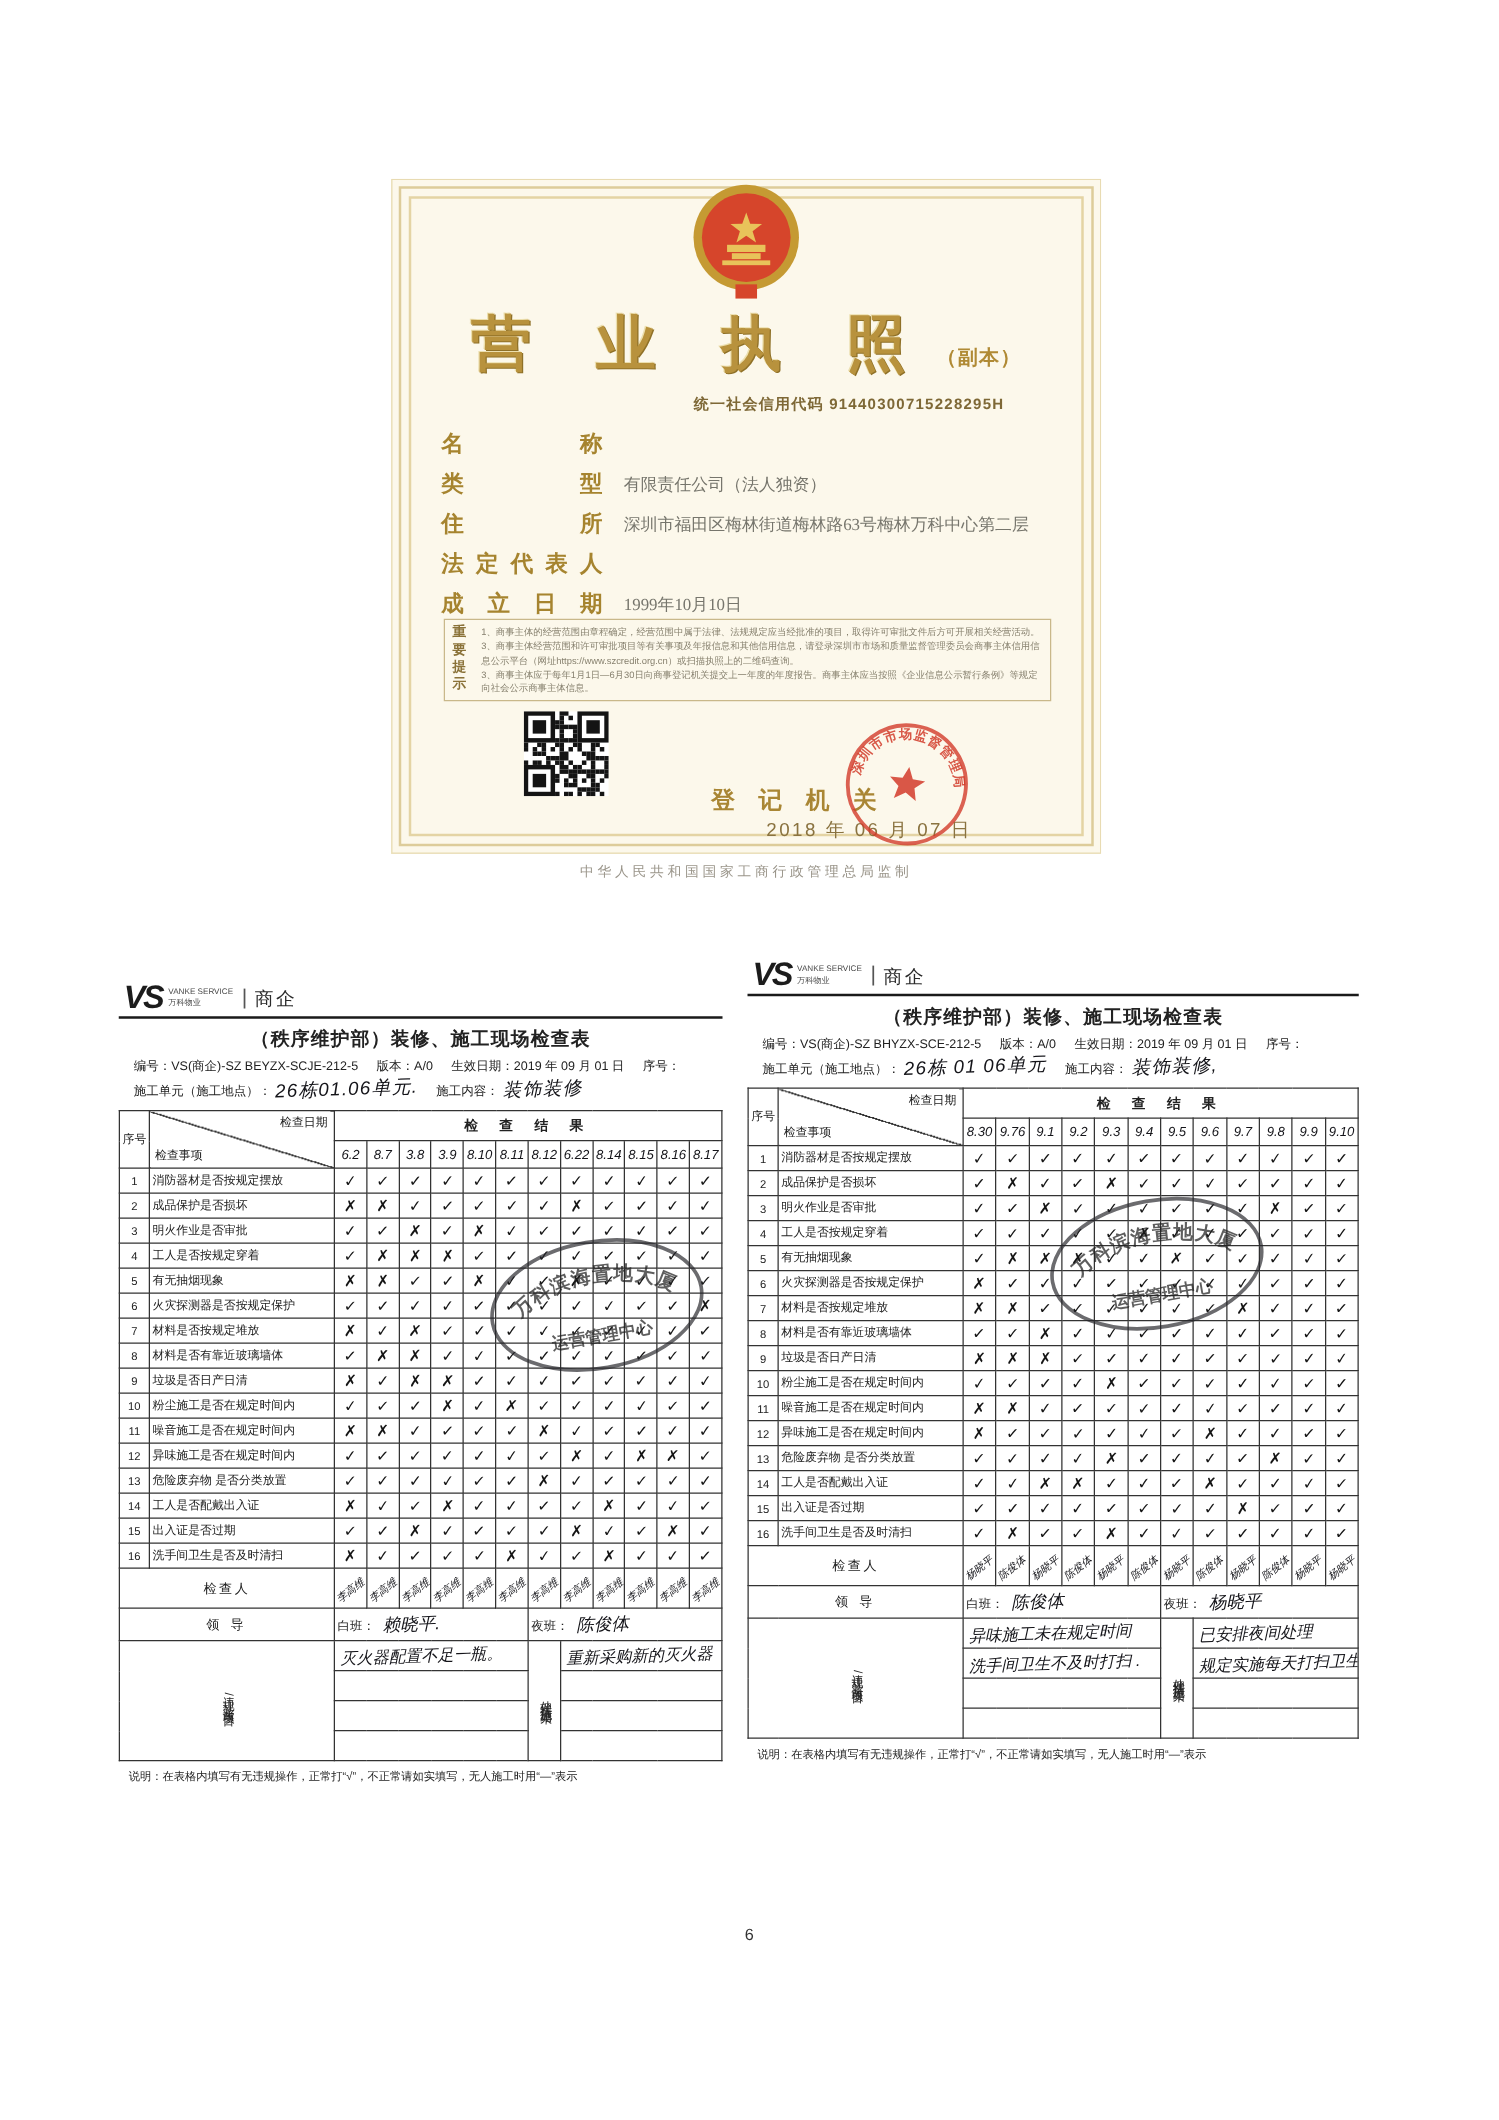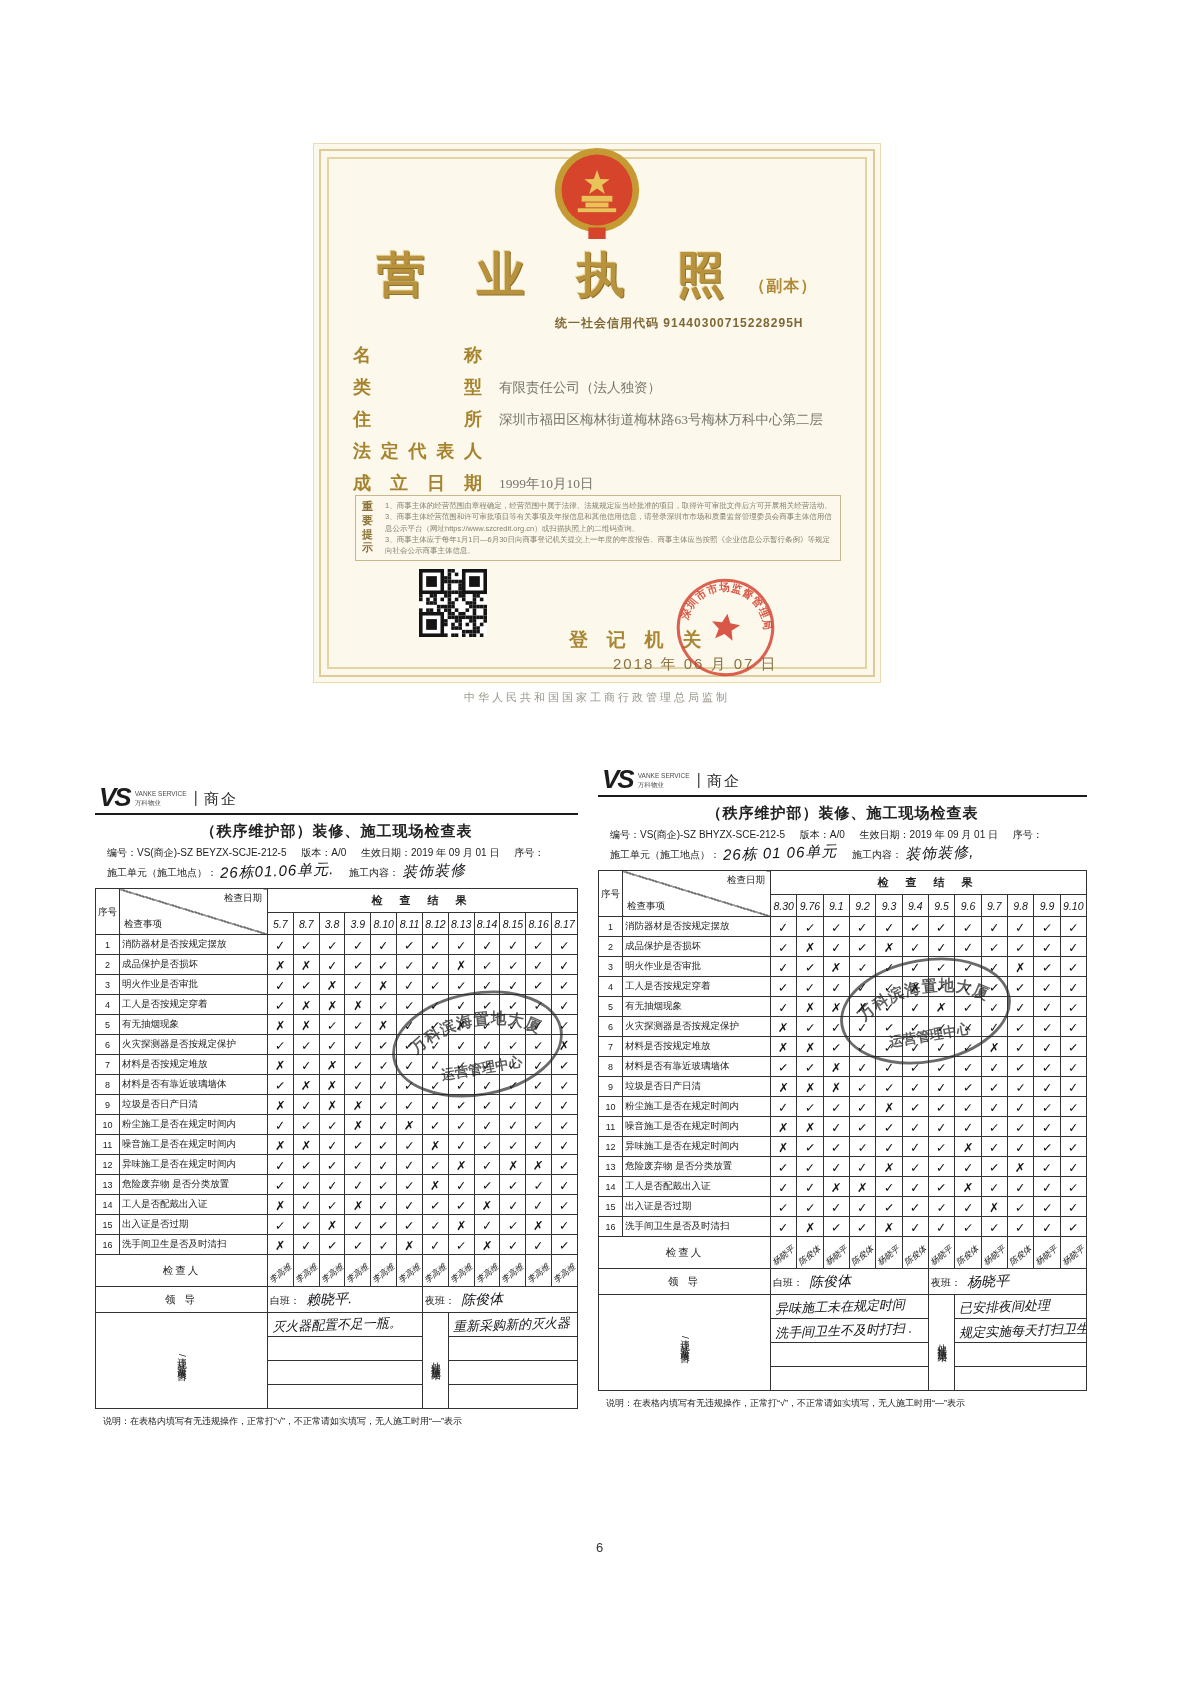"5.7" td.date-c { text: 5.7 -> 6.2 }
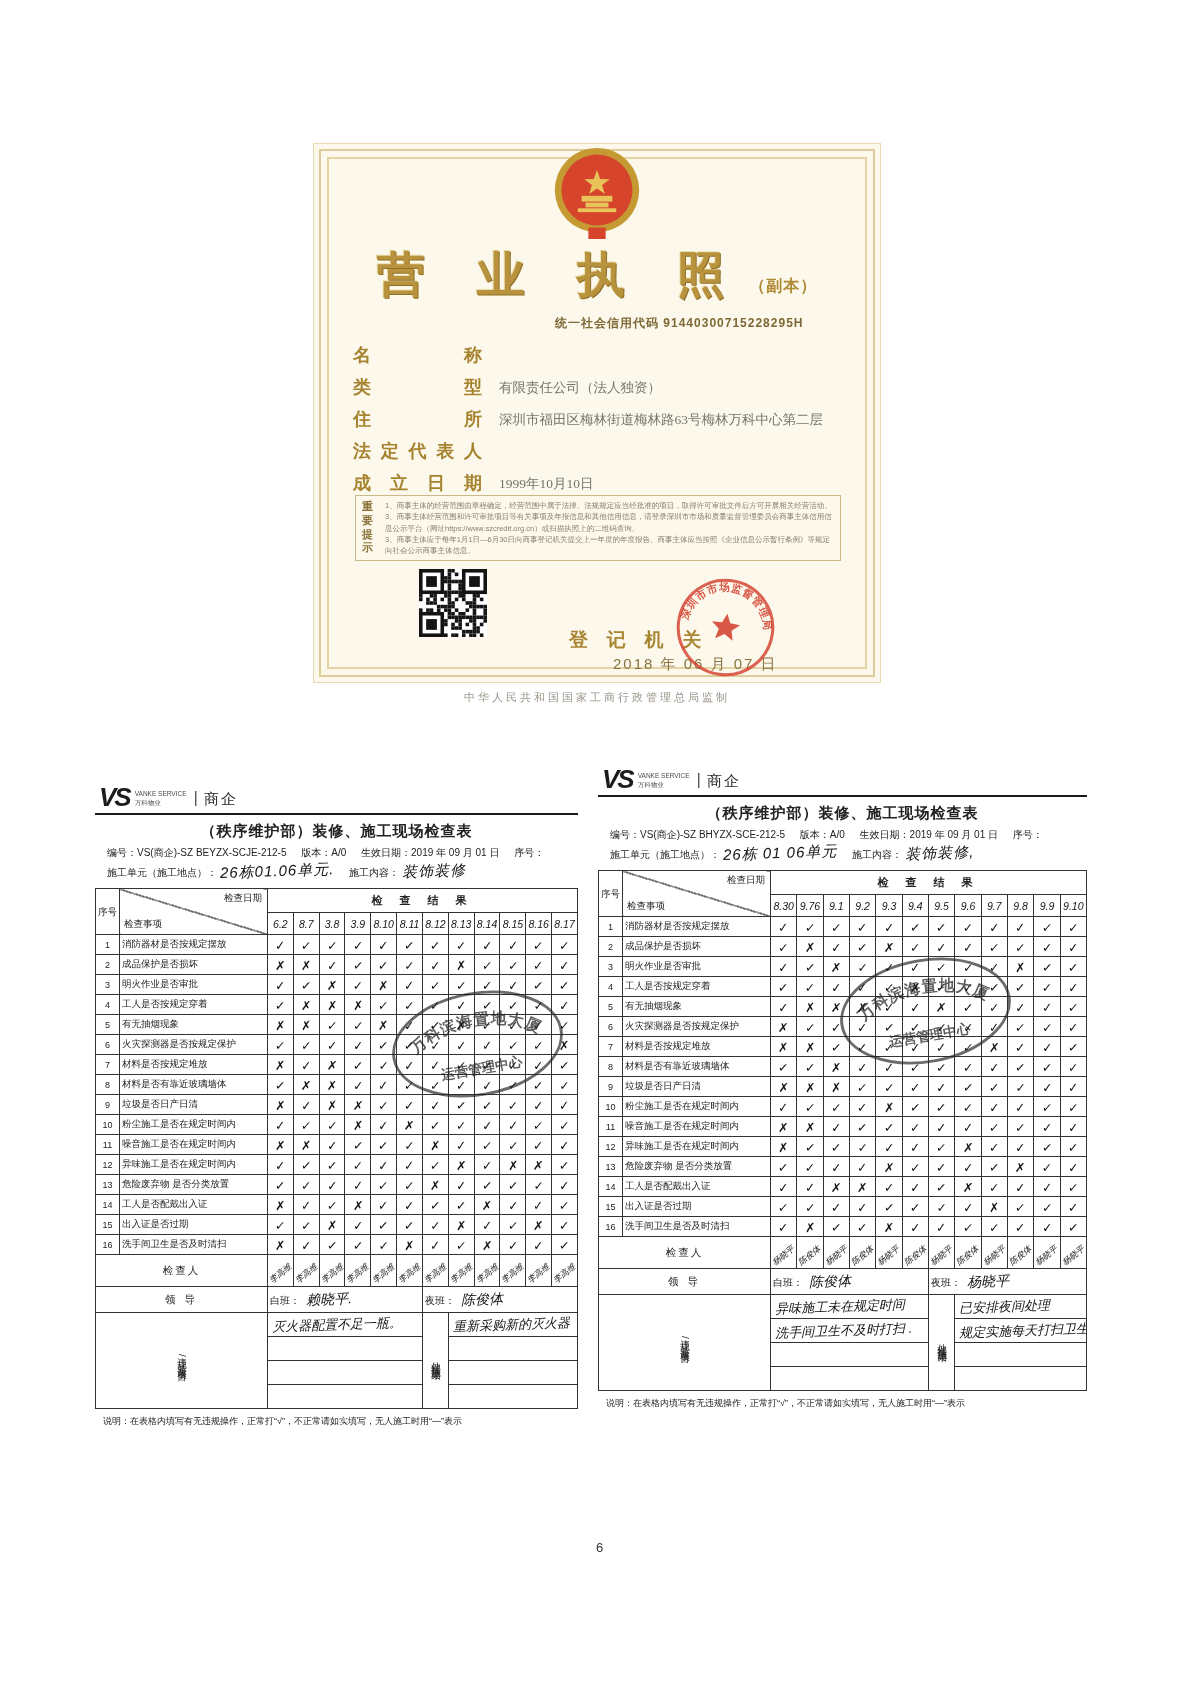"8.13" td.date-c { text: 8.13 -> 6.22 }
